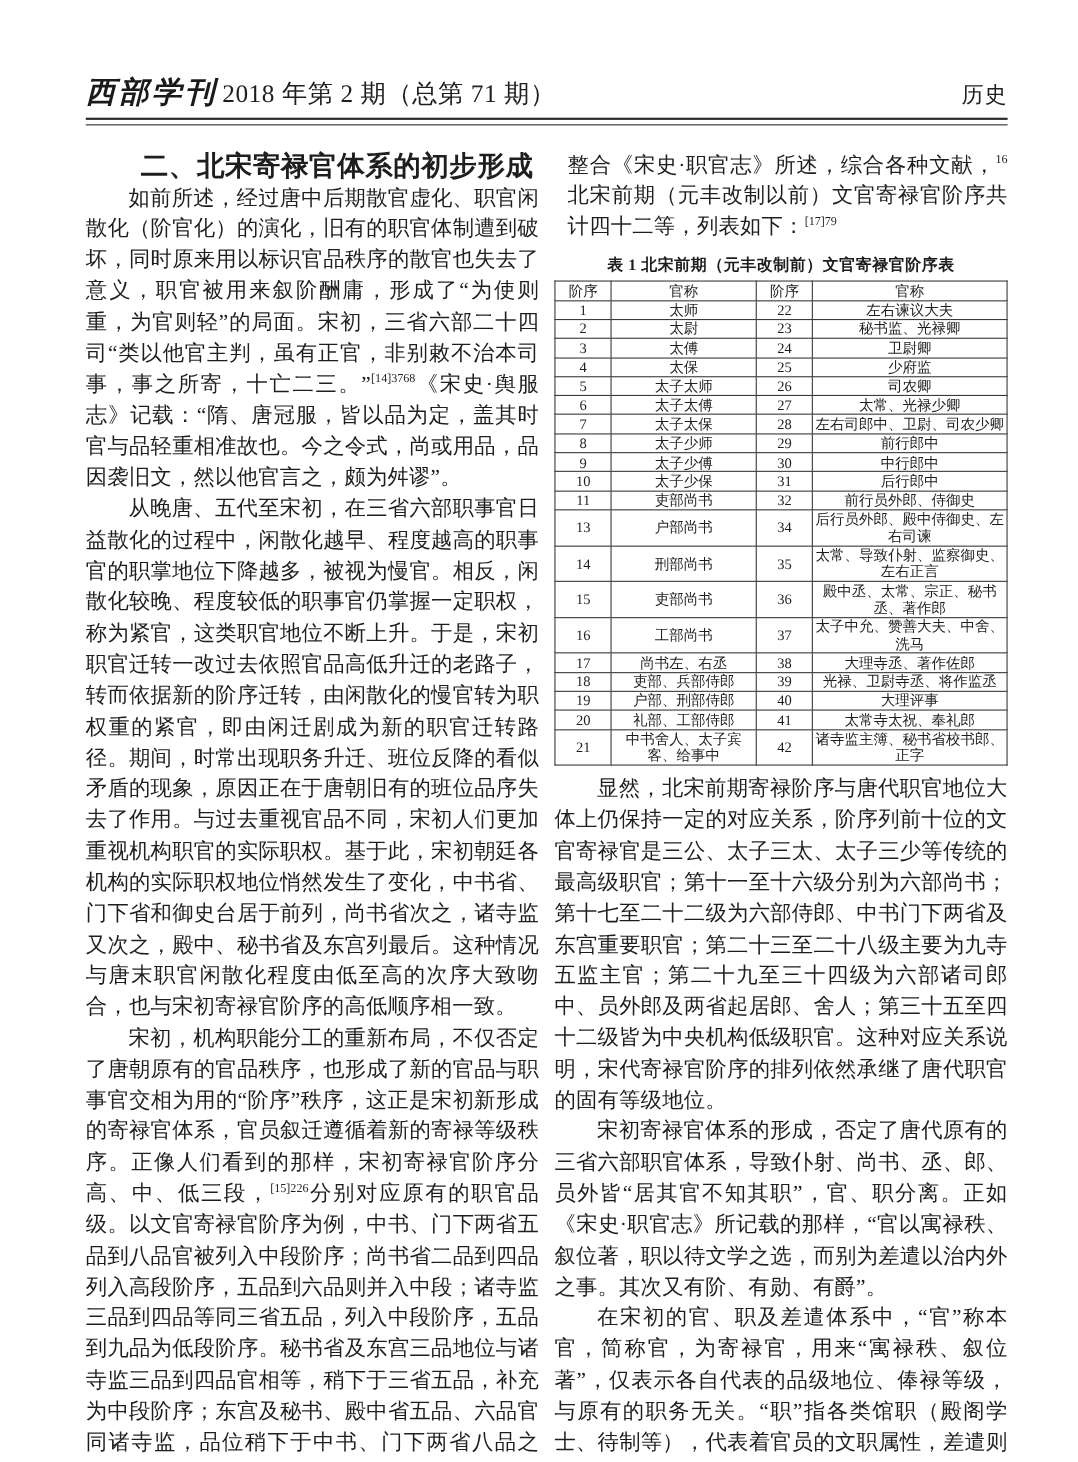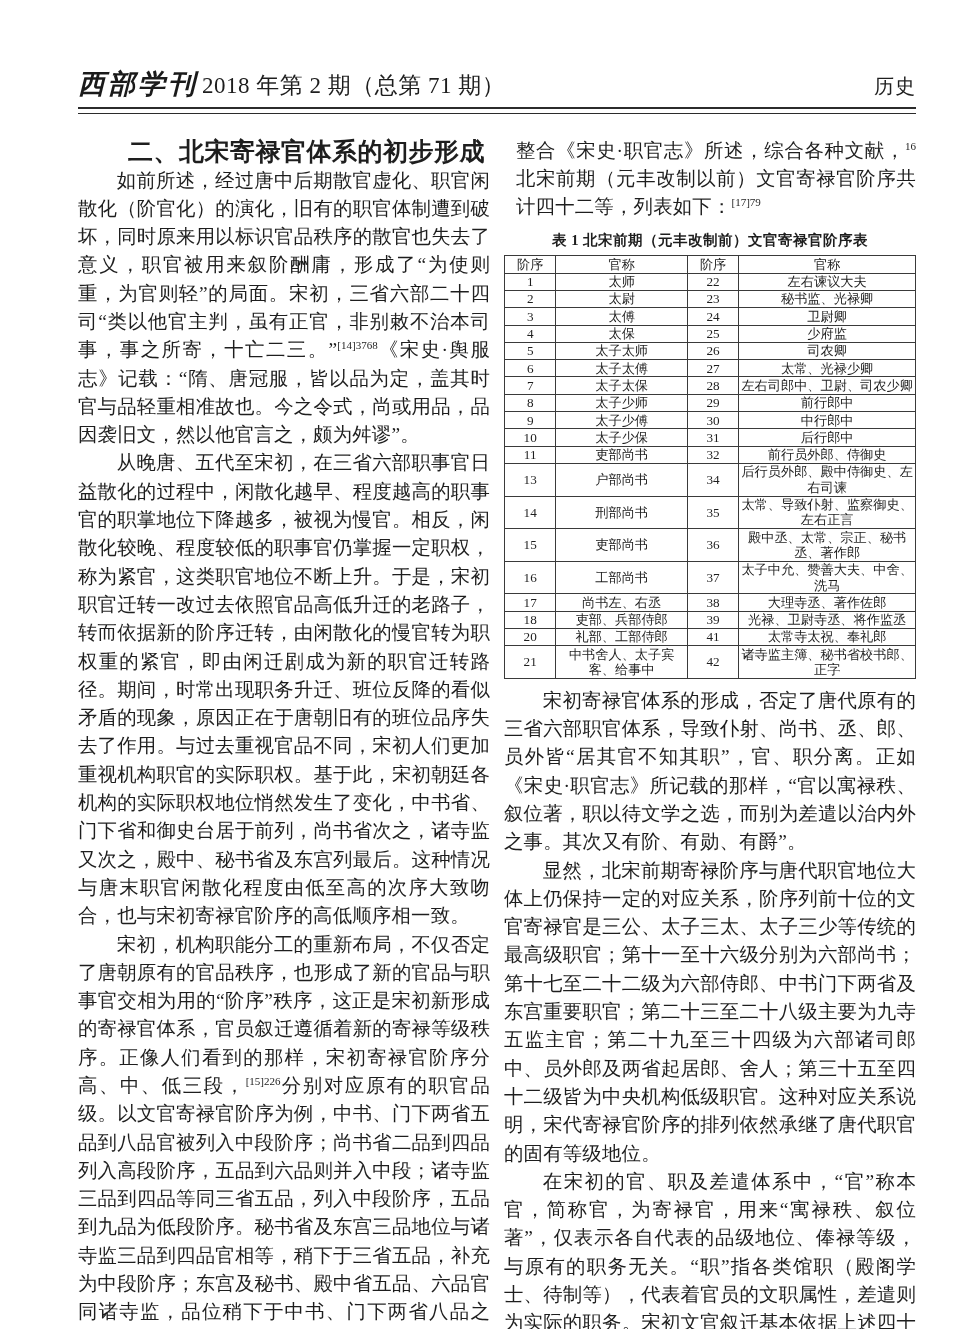"19" tr { html: none -> <tr> <td>19</td> <td>户部、刑部侍郎</td> <td>40</td> <td>大理评事</td> </tr> }
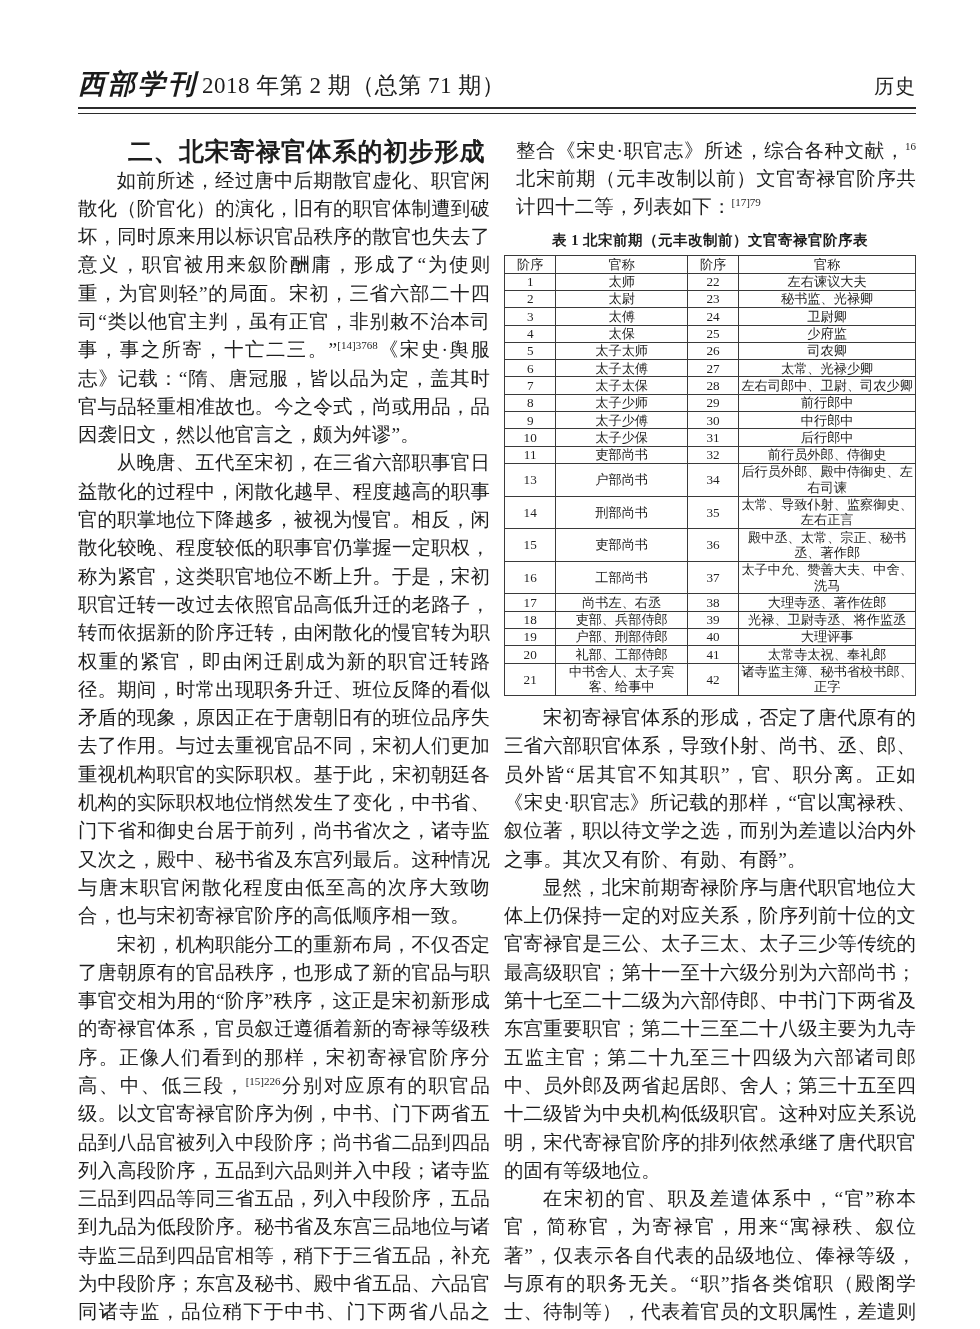"宋初寄禄官体系的形成，否定了唐代原有的三省六部职官体系，导致仆射、尚书、丞、郎、" p.body-p { order: before "显然，北宋前期寄禄阶序与唐代职官地位大体上仍保持一定的对应关系，阶序列前十位的文" -> after "显然，北宋前期寄禄阶序与唐代职官地位大体上仍保持一定的对应关系，阶序列前十位的文" }
